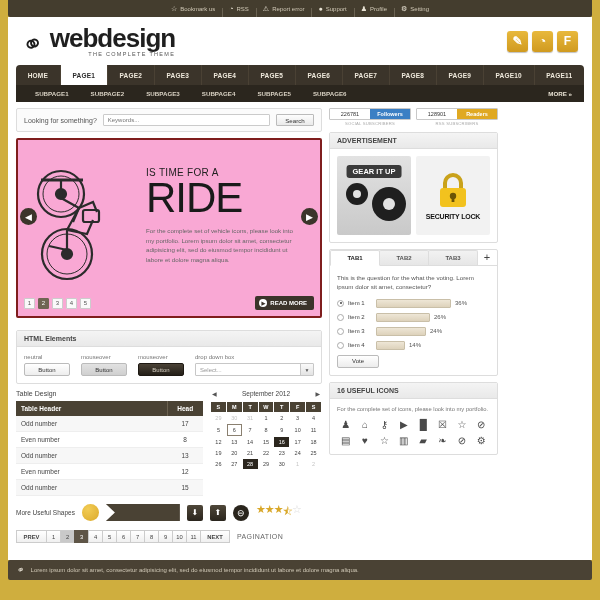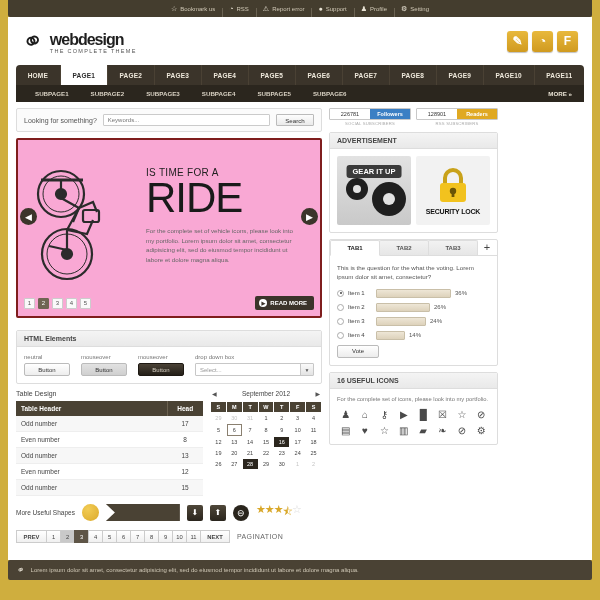"webdesign" .logo-main { font-size: 16px -> 26px }
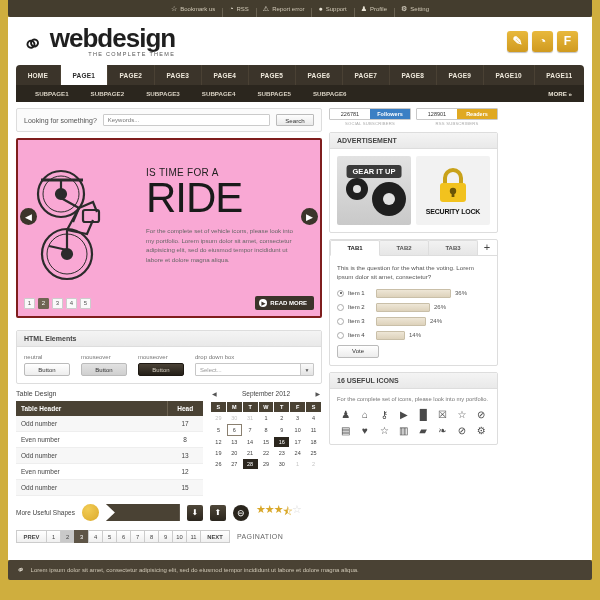"GEAR IT UP" .ad { height: 69px -> 79px }
